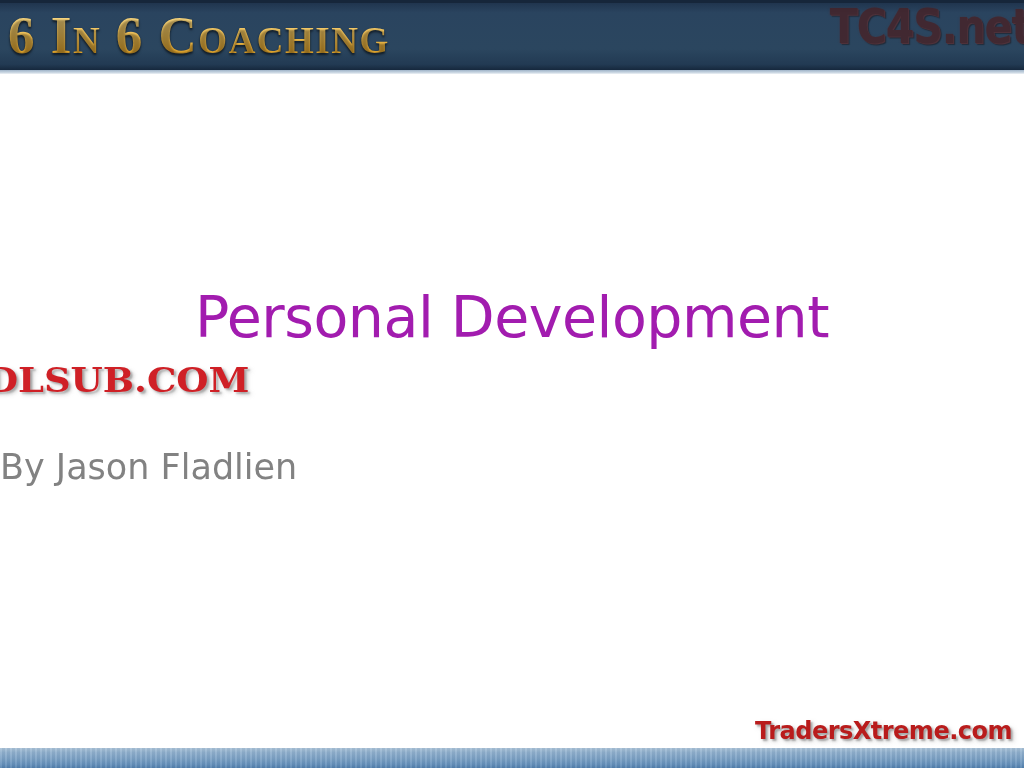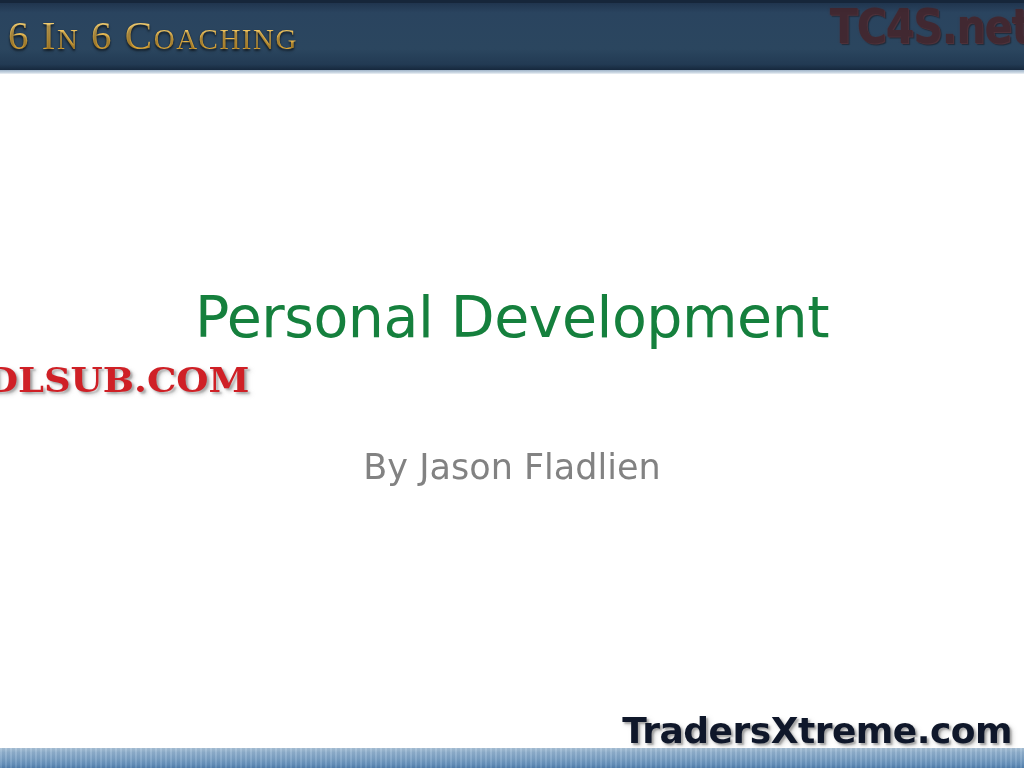"6 In 6 Coaching" .brand-logo { font-size: 41px -> 53px; font-weight: 400 -> 700 }
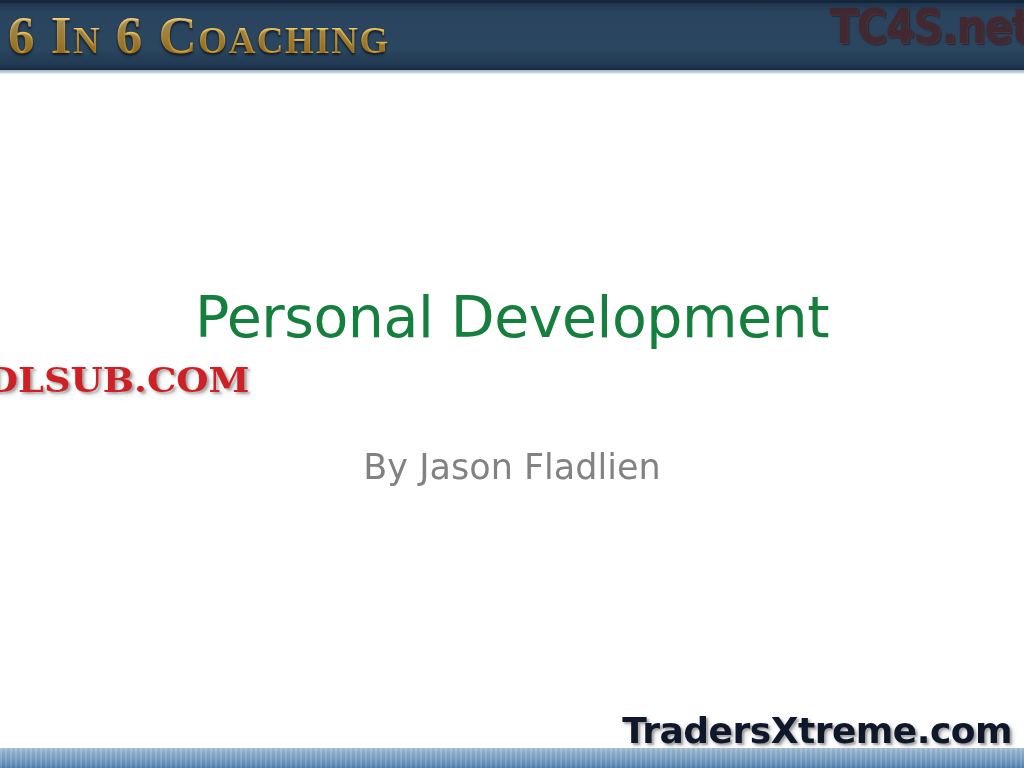"Personal Development" .slide-title { color: #15803d -> #a21caf }
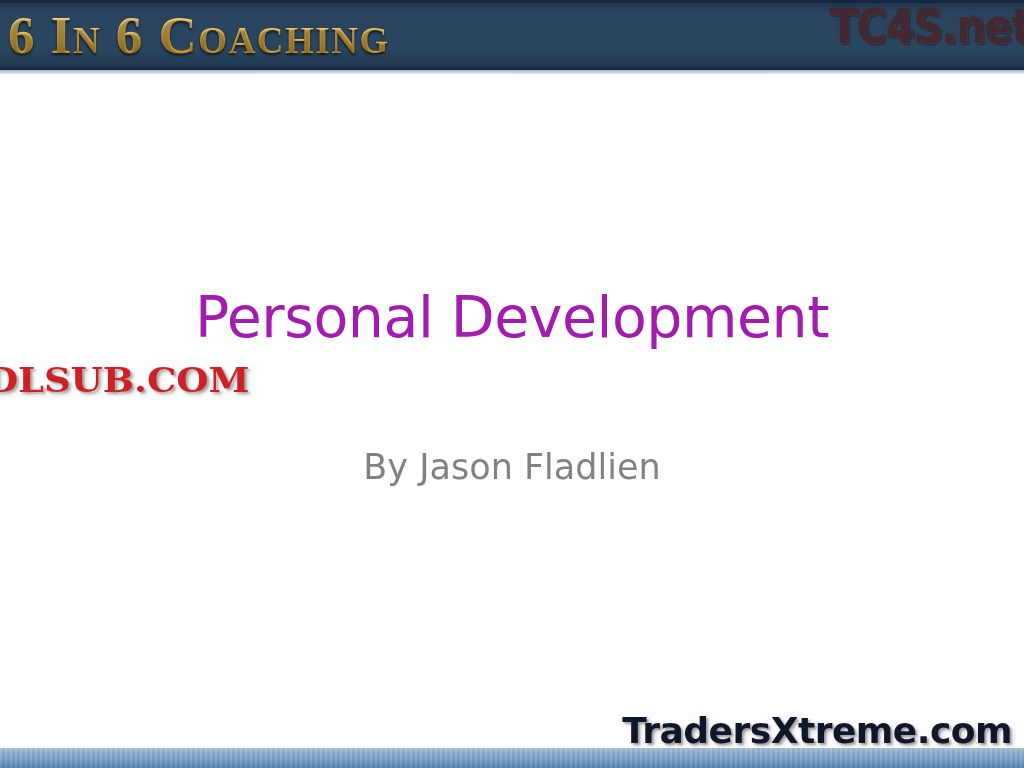"By Jason Fladlien" .slide-subtitle { text-align: center -> left }
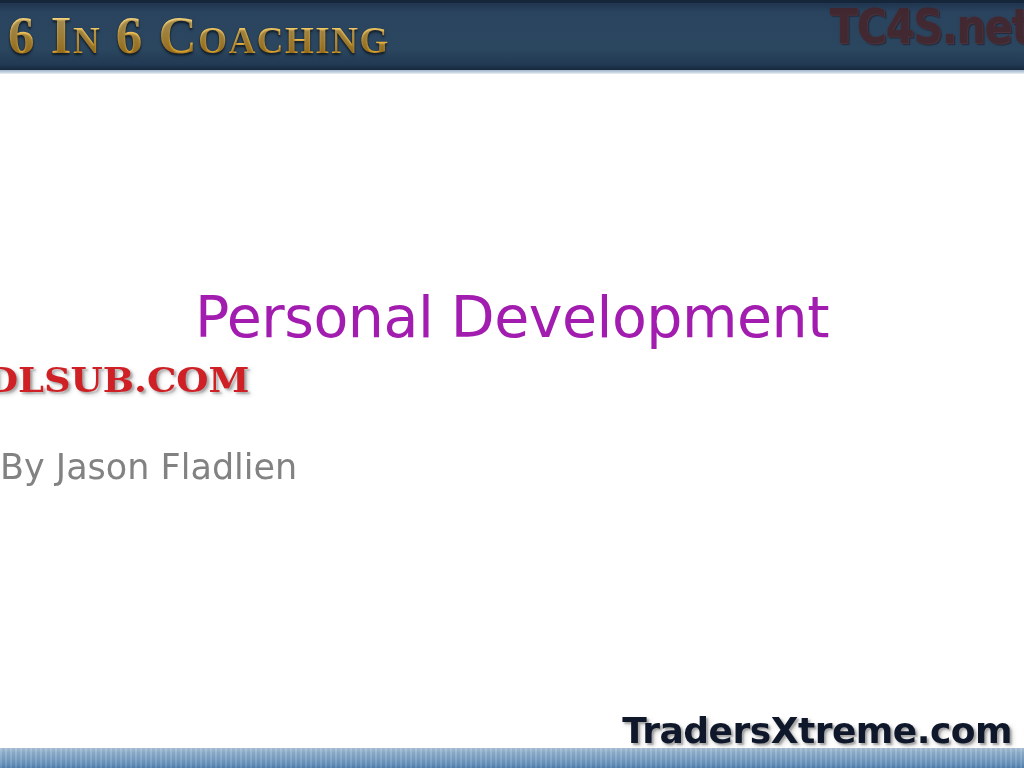"TradersXtreme.com" .traders-logo { color: #0f172a -> #b91c1c; font-size: 36px -> 24px }
